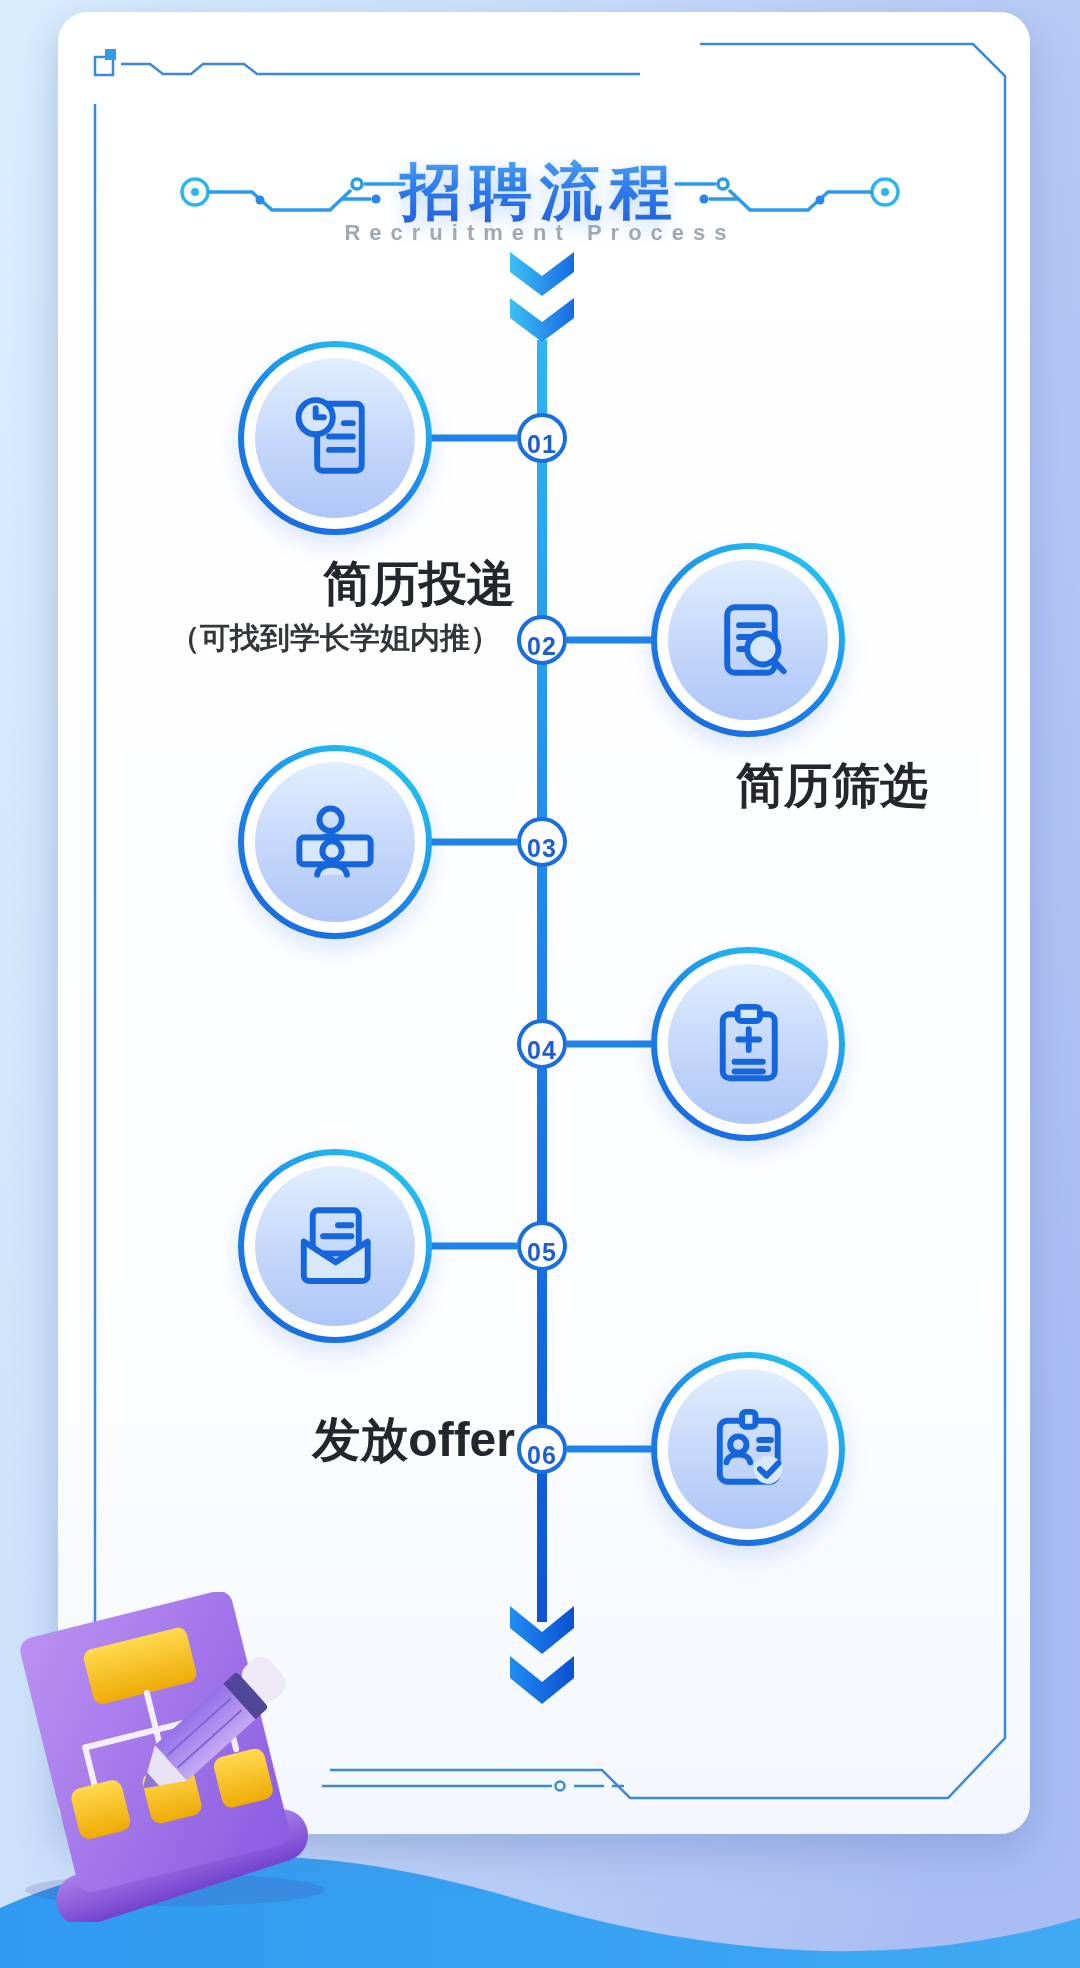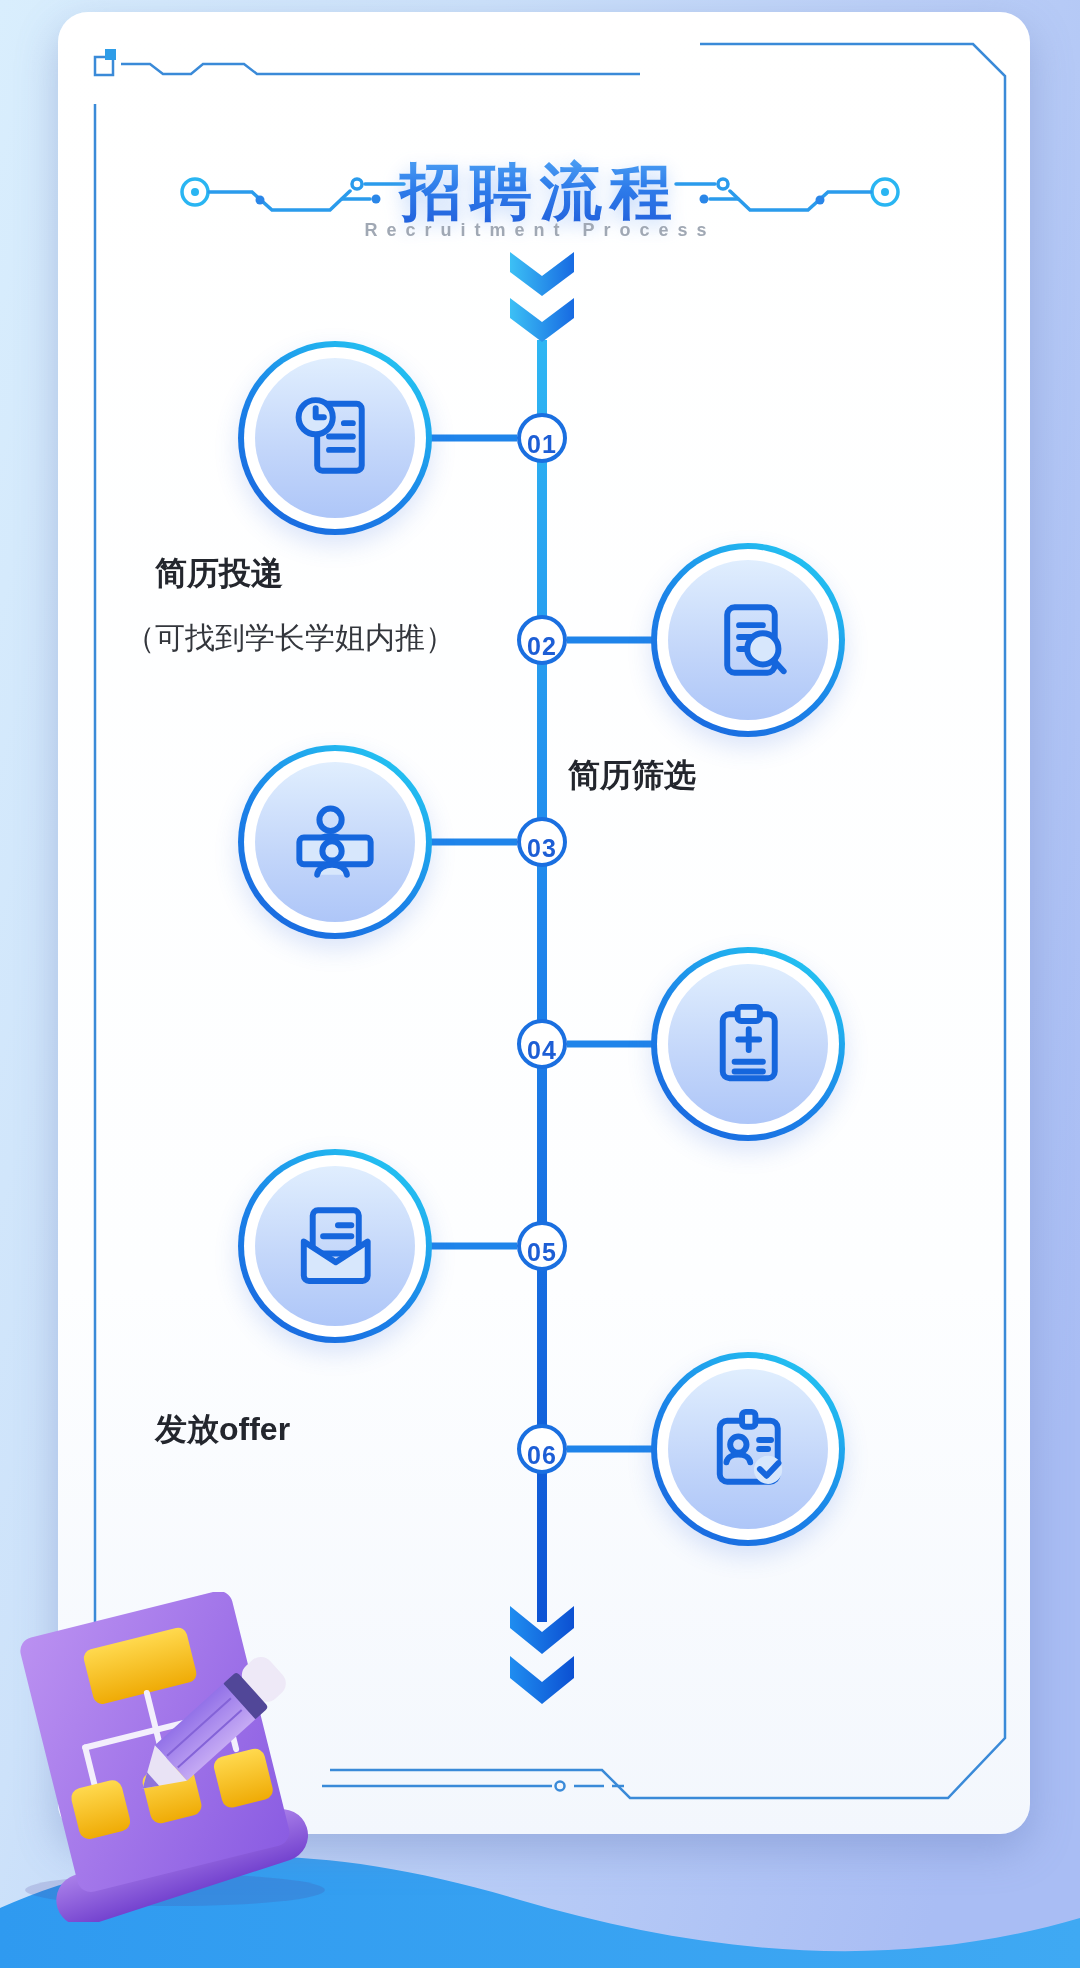"Recruitment Process" .page-subtitle { font-size: 18px -> 22px }
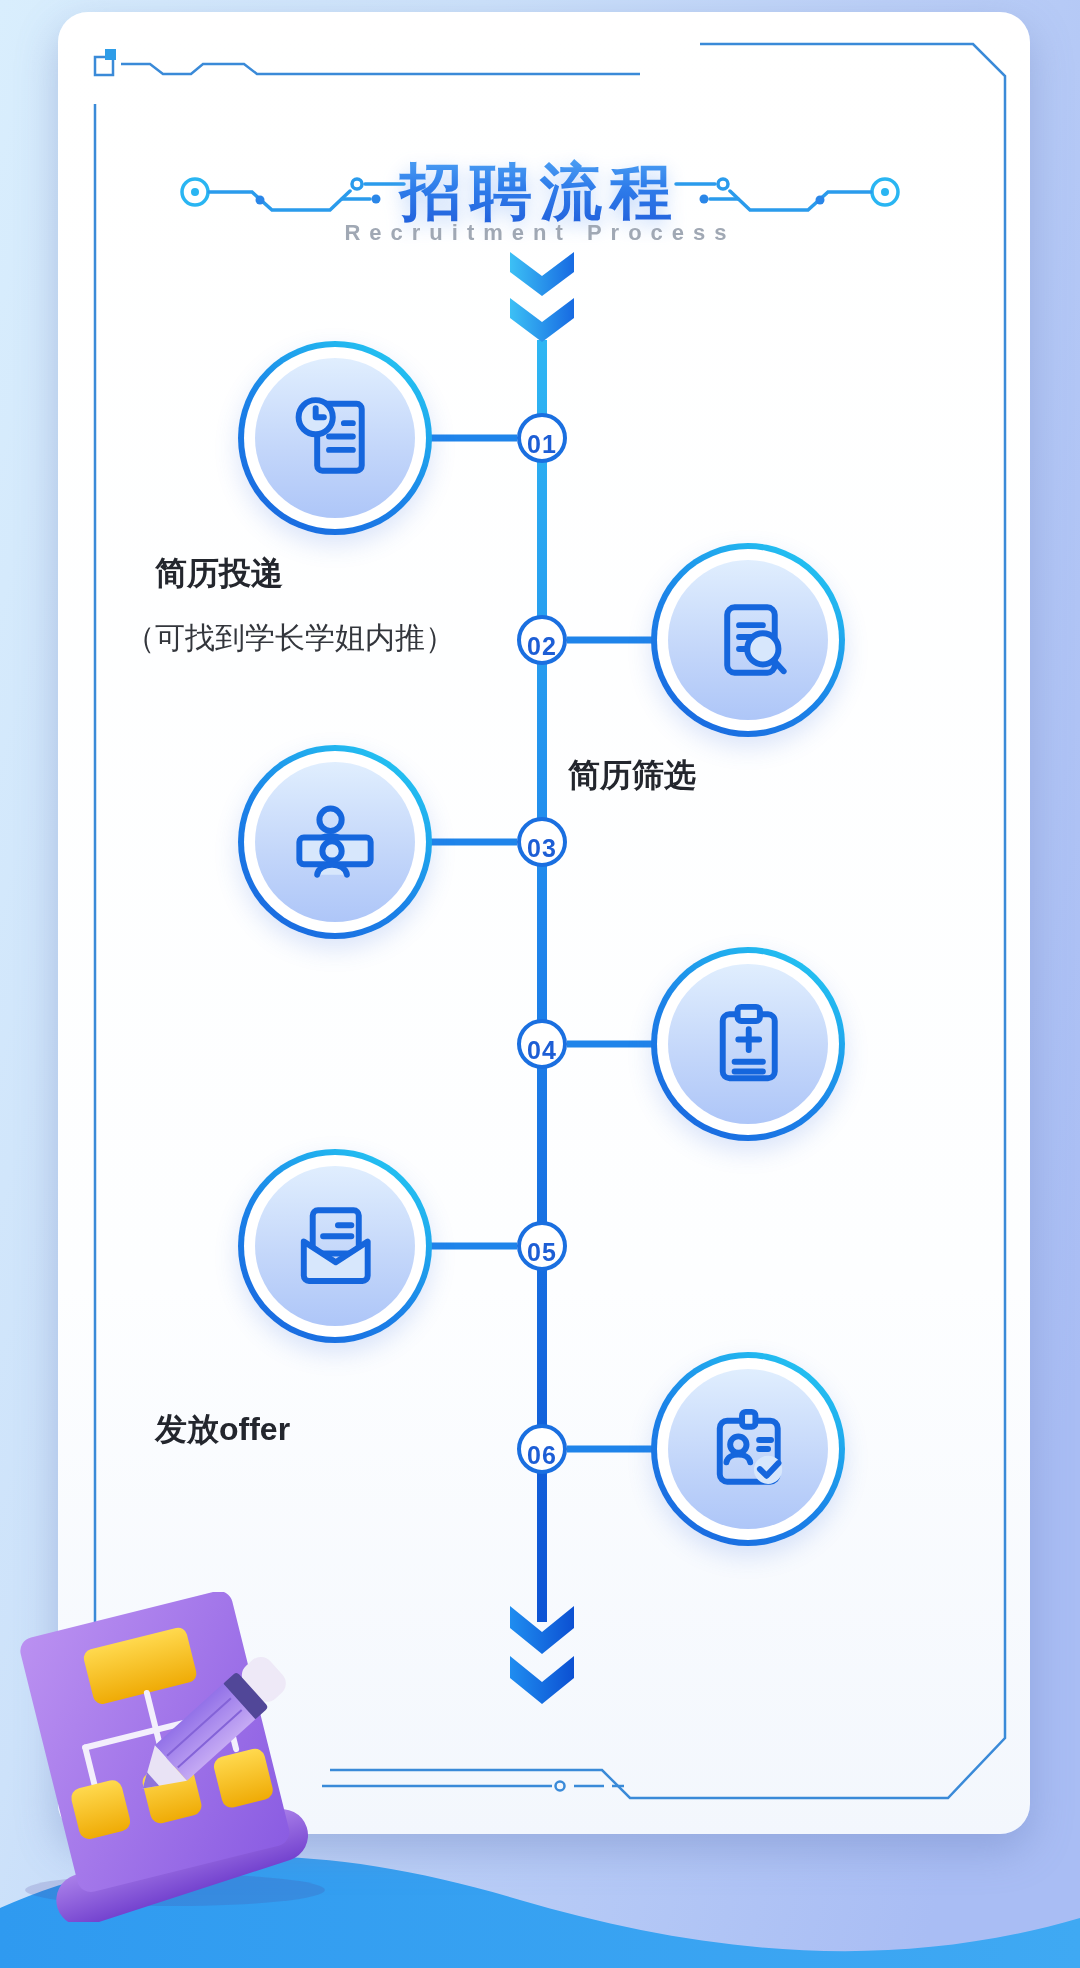"简历投递" .step-label { font-size: 32px -> 48px; text-align: left -> right }
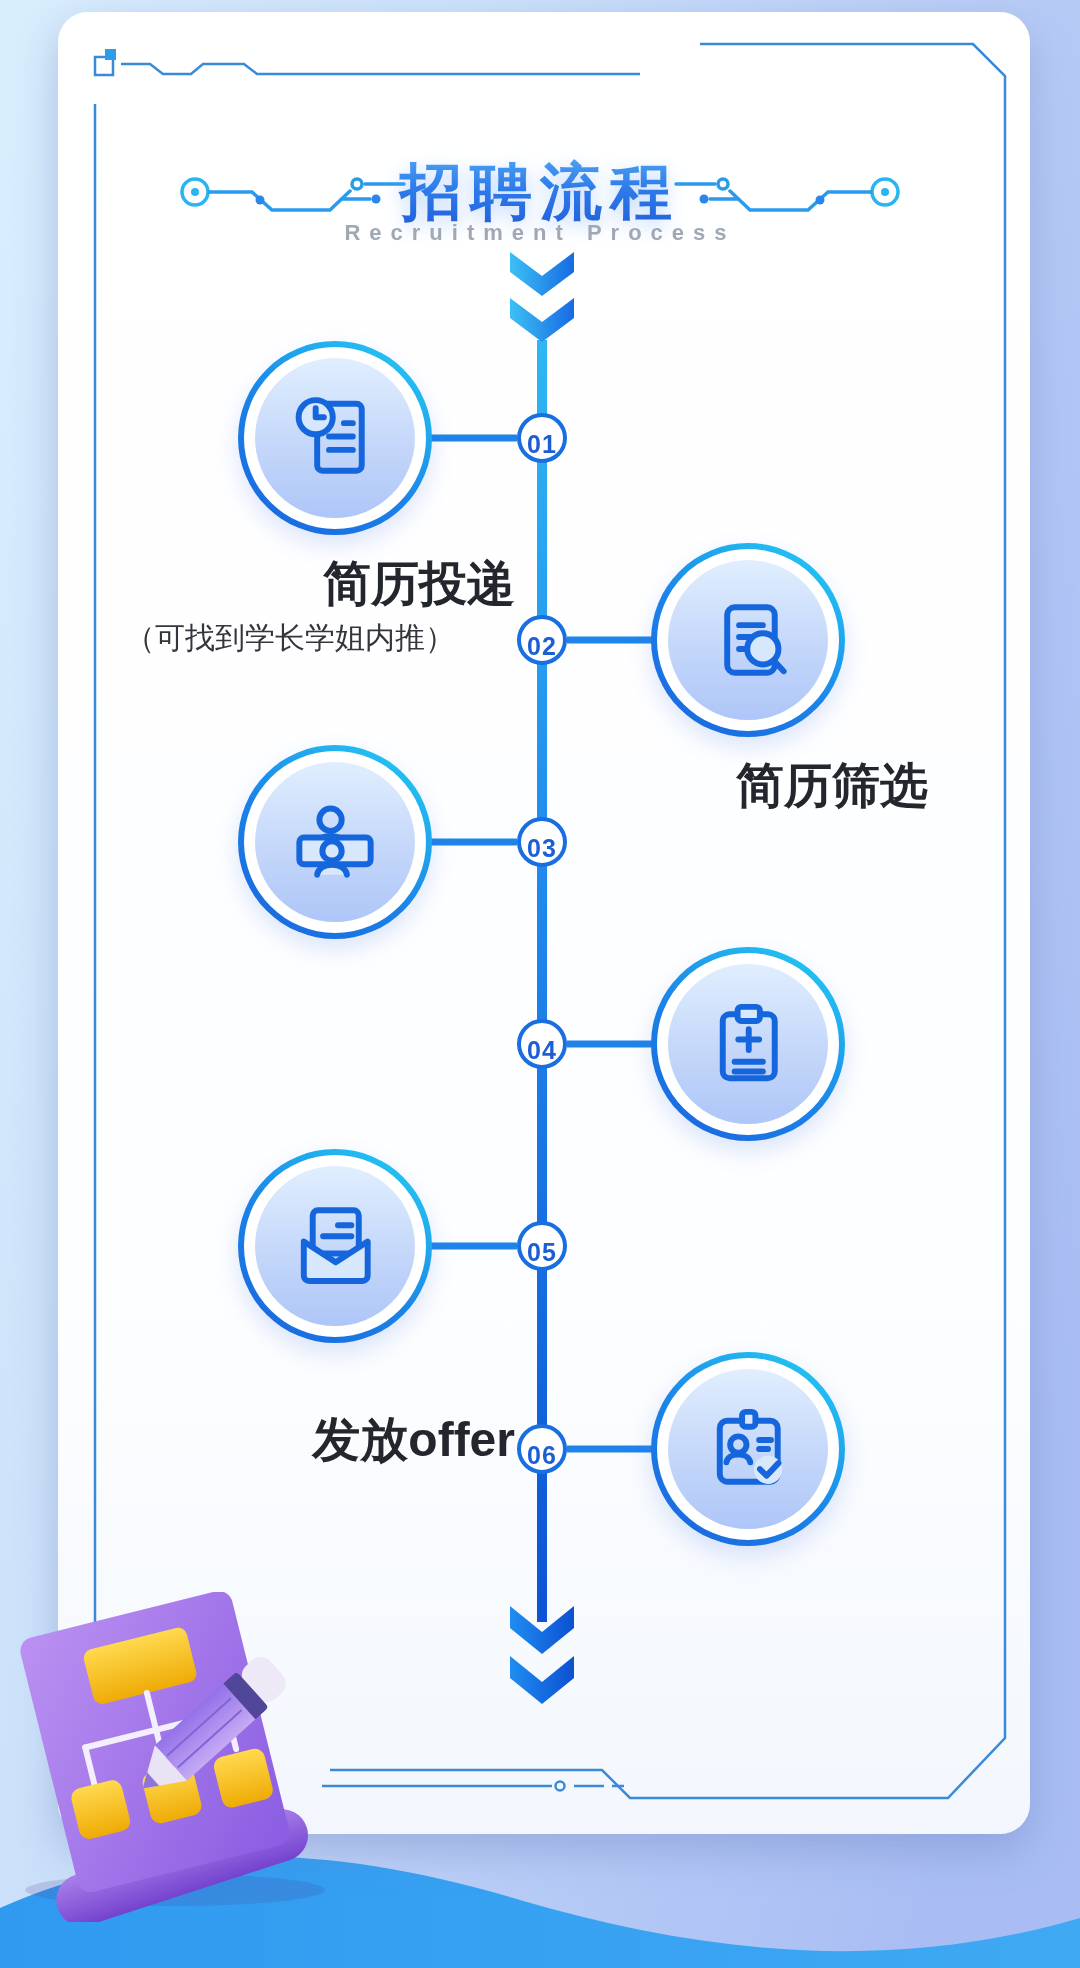"（可找到学长学姐内推）" .step-note { font-weight: 400 -> 700; text-align: left -> center }
